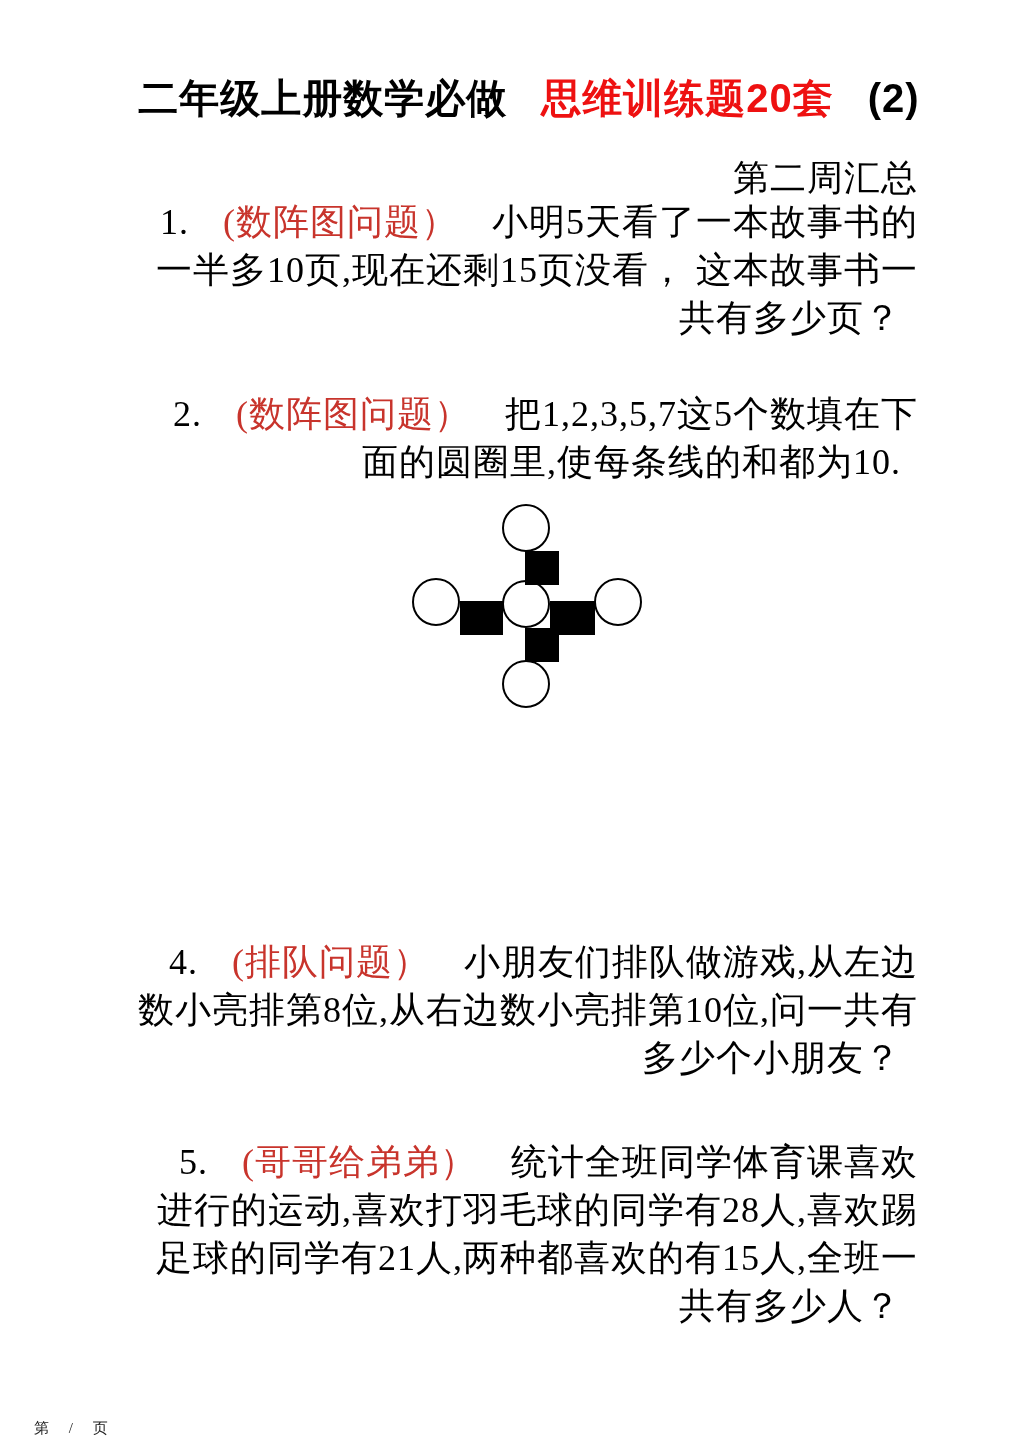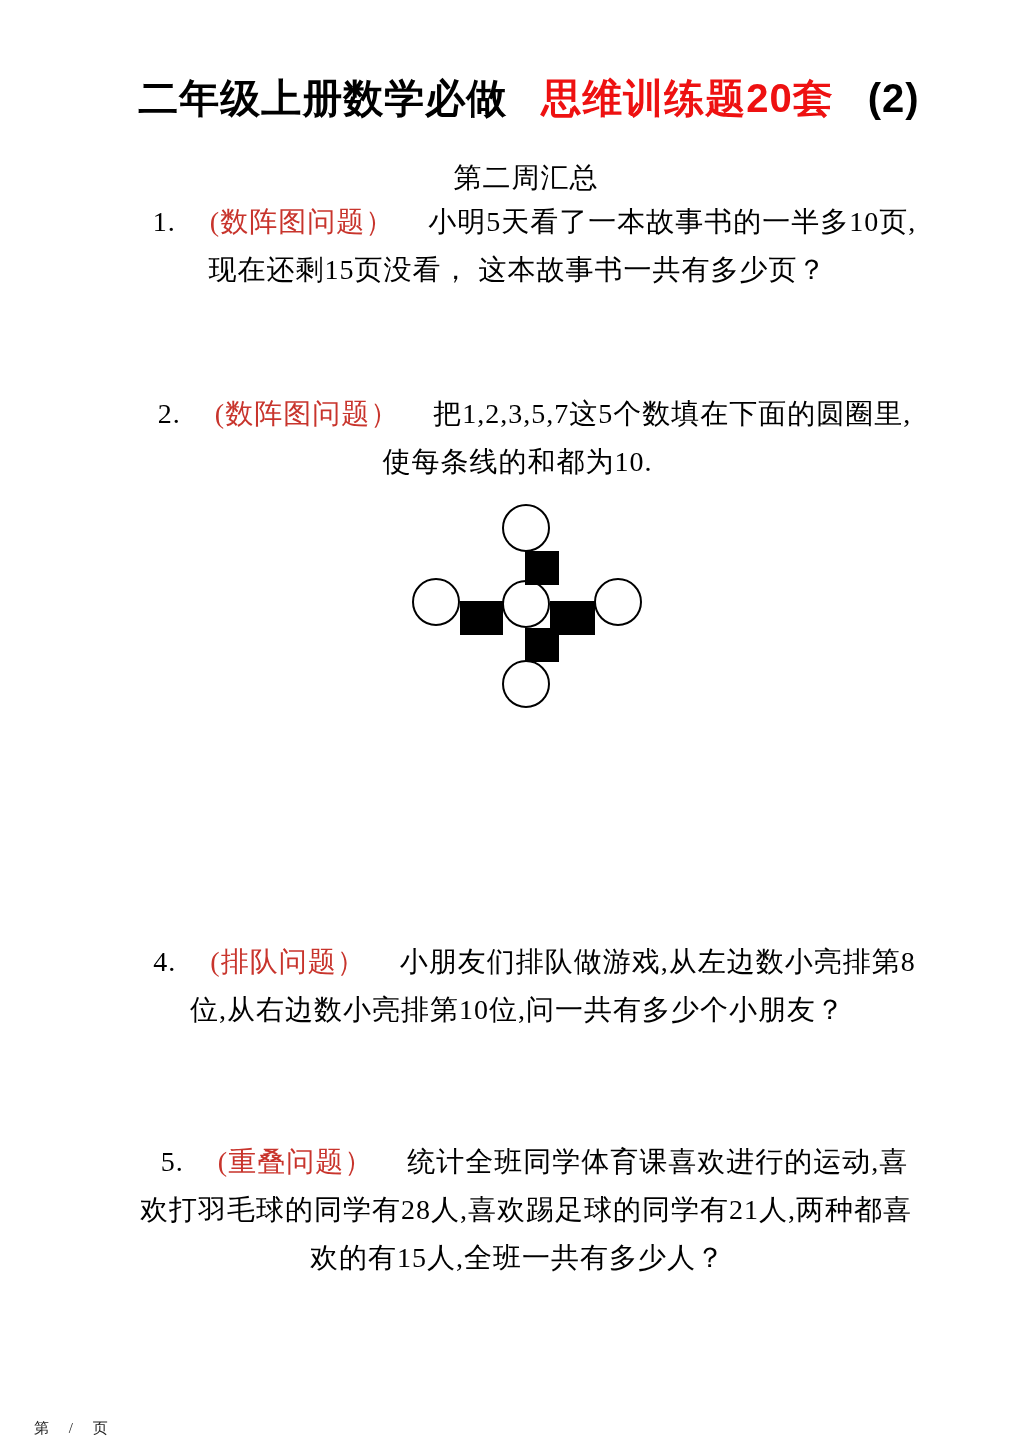"第二周汇总" .textline, .q { font-size: 28px -> 36px; text-align: center -> right }
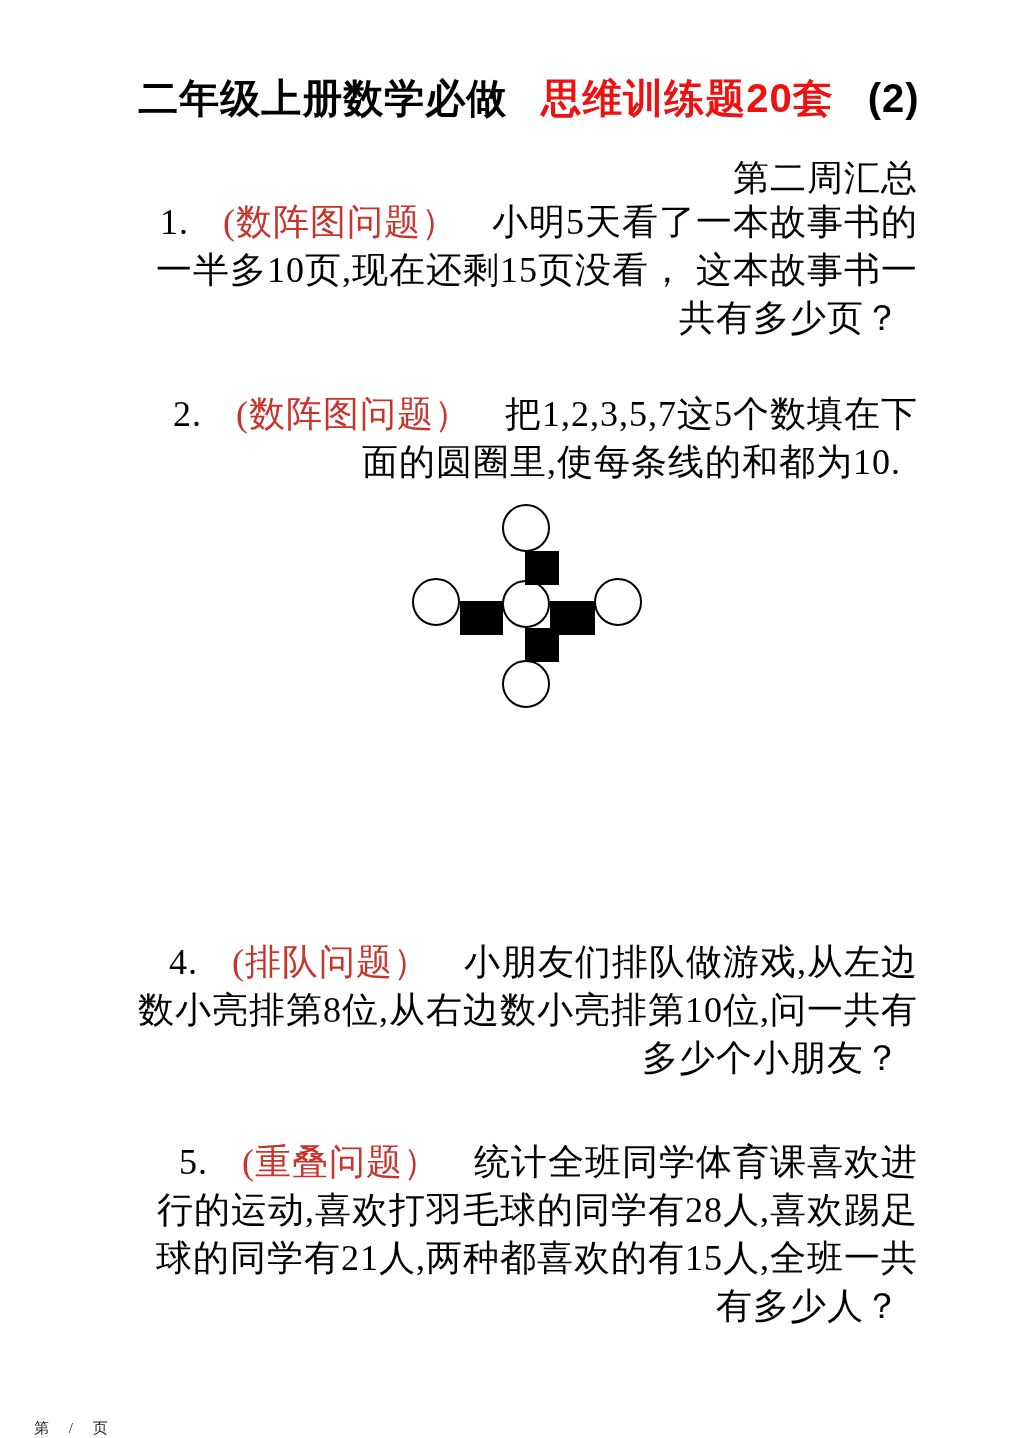"(重叠问题）" span.qtag { text: 重叠问题 -> 哥哥给弟弟 }
